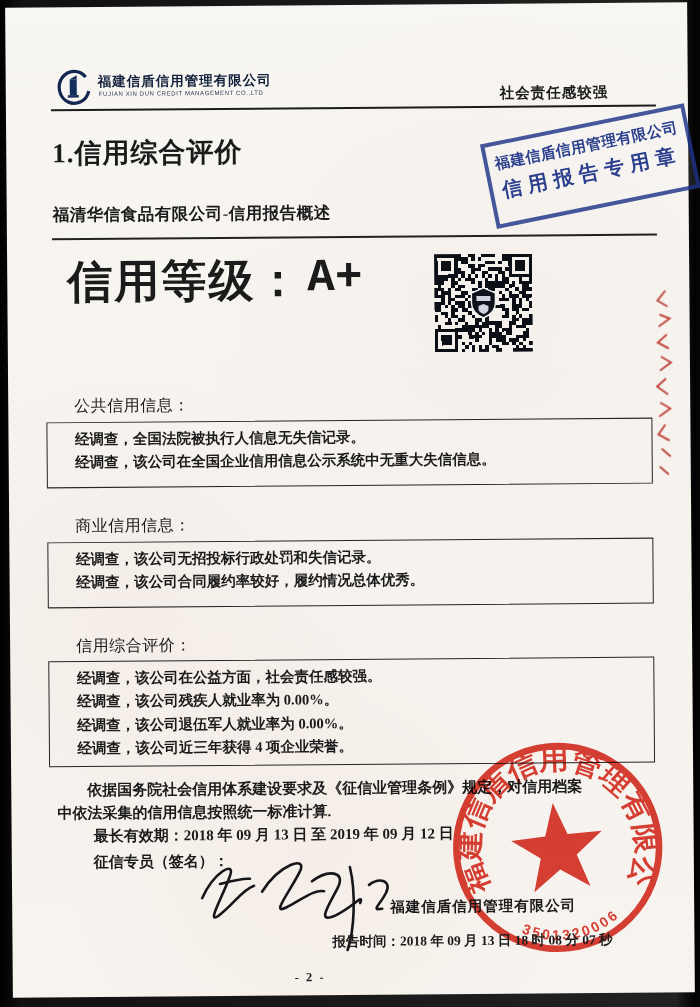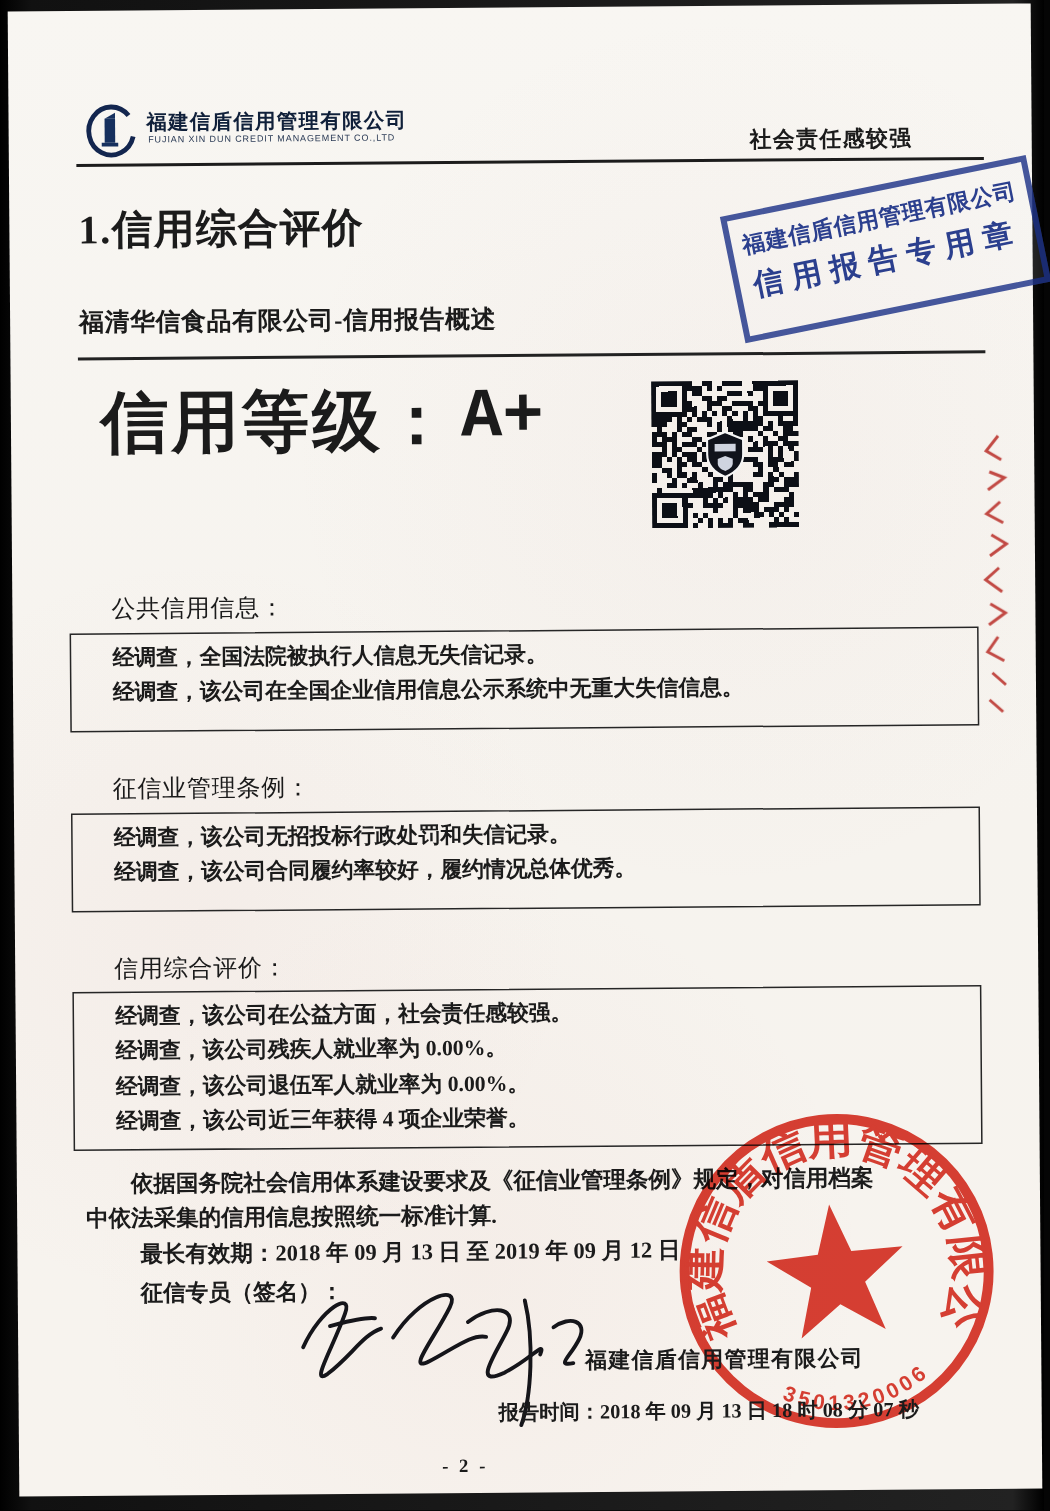"征信业管理条例：" div.abs { text: 征信业管理条例 -> 商业信用信息 }
